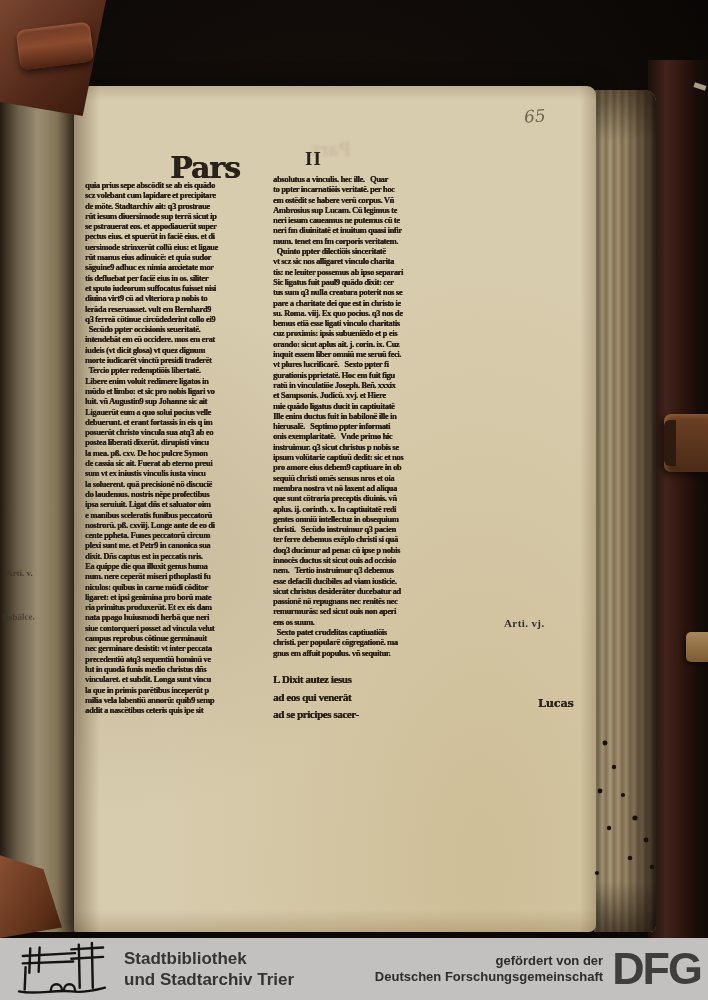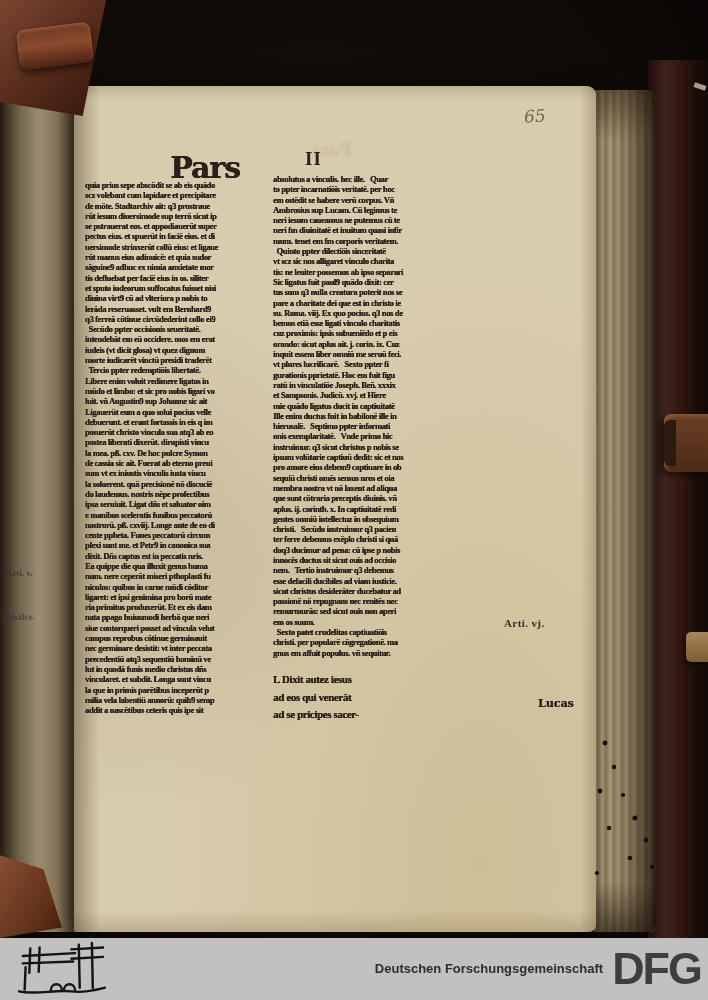"Stadtbibliothek" div.lib-name { html: none -> <div> <div>Stadtbibliothek</div> <div>und Stadtarchiv Trier</div> </div> }
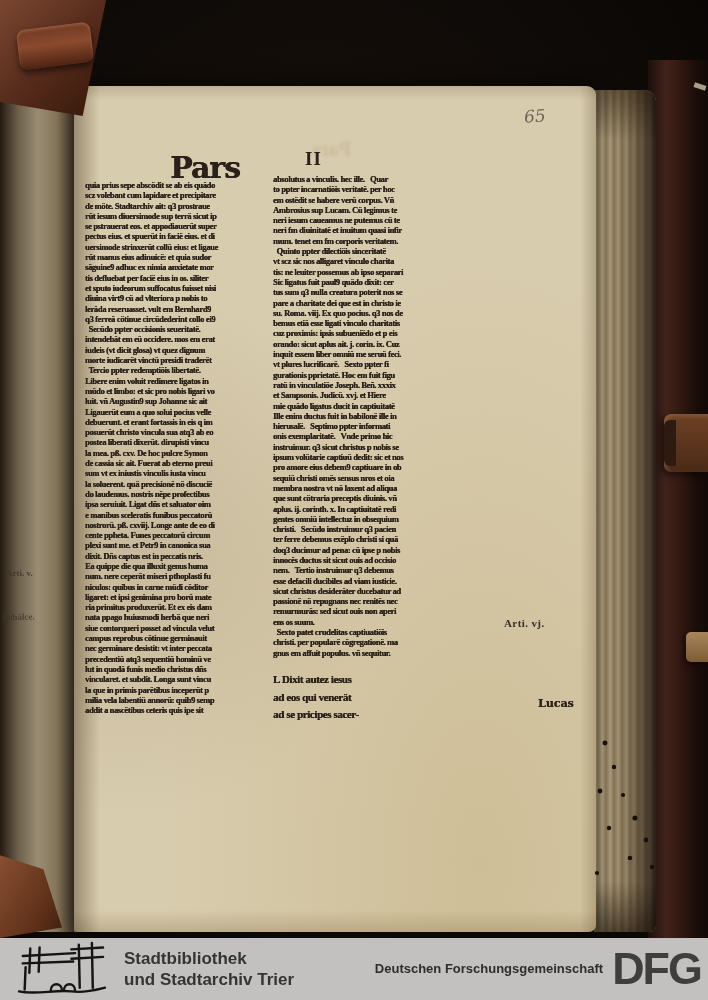"gefördert von der" div { html: none -> <div>gefördert von der</div> }
